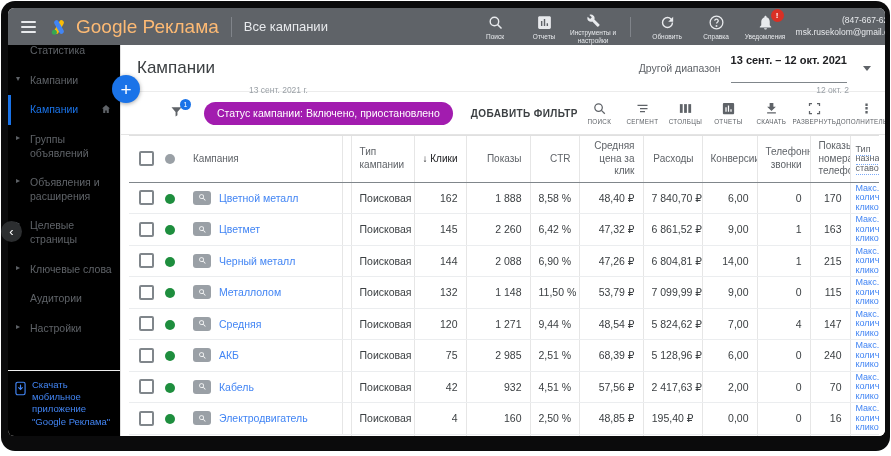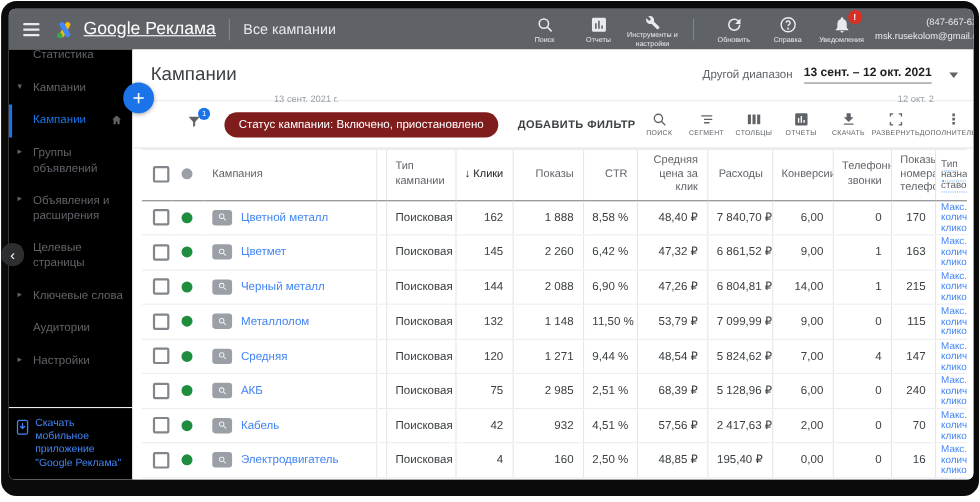"Google Реклама" .brand-name { color: #ffffff -> #fdba74; font-size: 16px -> 19px; text-decoration: underline -> none }
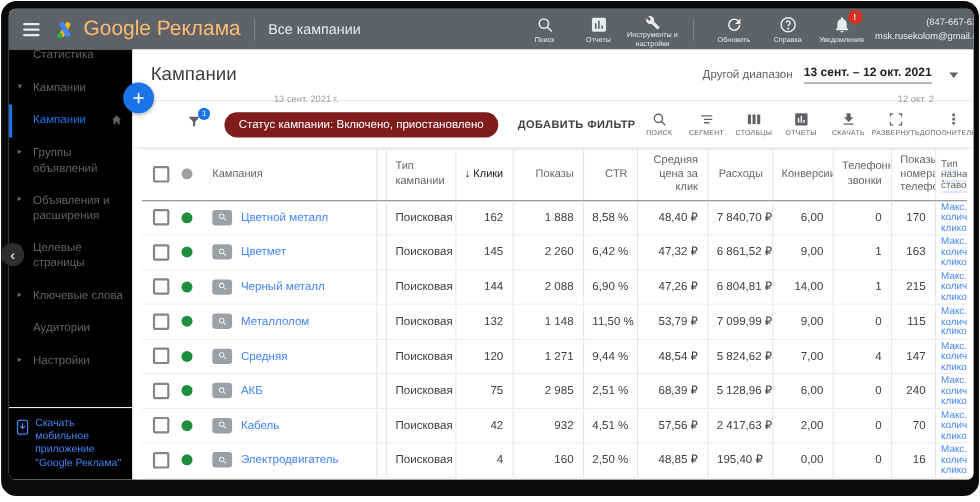"13 сент. – 12 окт." .range-value { padding-bottom: 3px -> 16px }
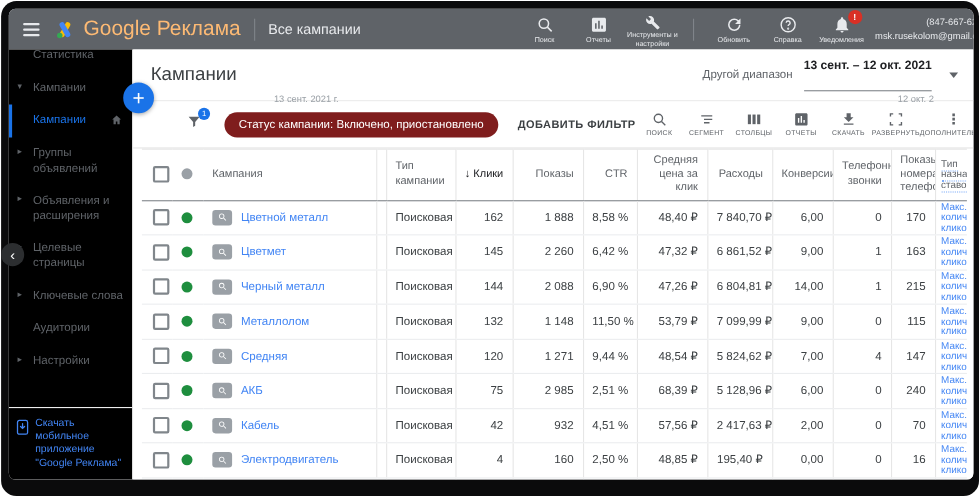"Статус кампании: Включено," .chip { background: #7f1d1d -> #a21caf }
